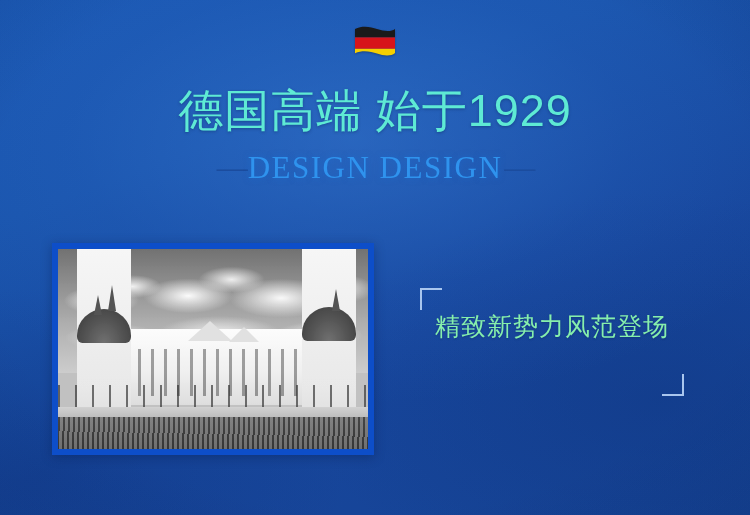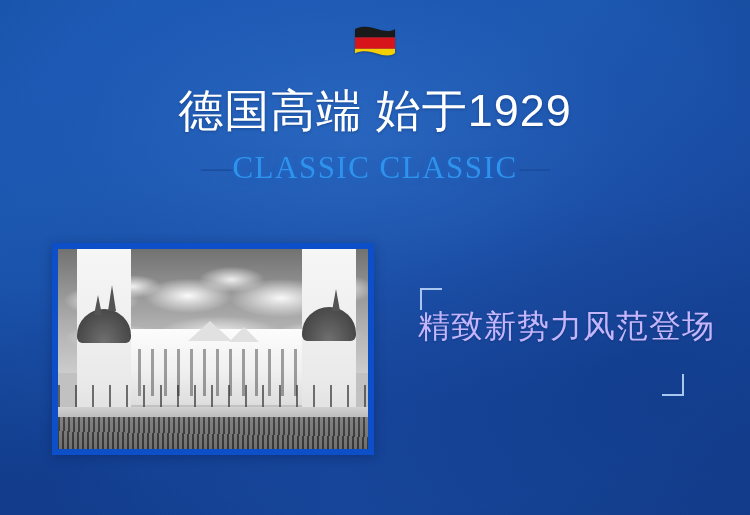"德国高端 始于1929" #title { color: #ffffff -> #5eead4 }
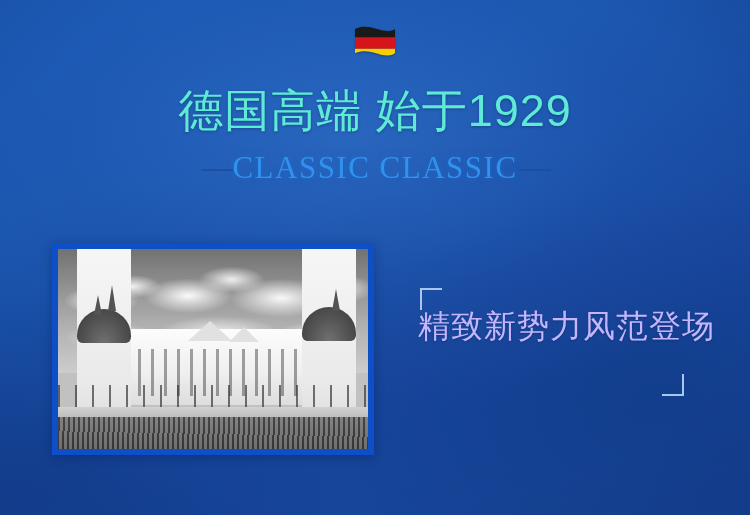"CLASSIC CLASSIC" span { text: CLASSIC CLASSIC -> DESIGN DESIGN }
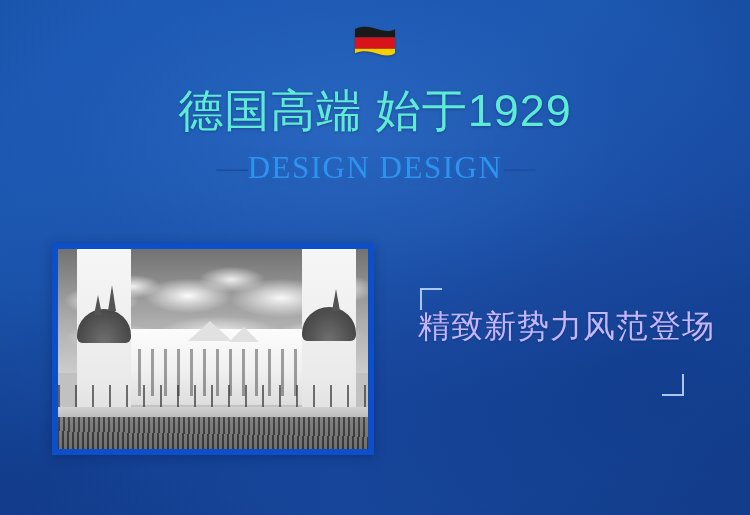"精致新势力风范登场" #slogan .lines { color: #c4b5fd -> #86efac; font-size: 32px -> 25px }
